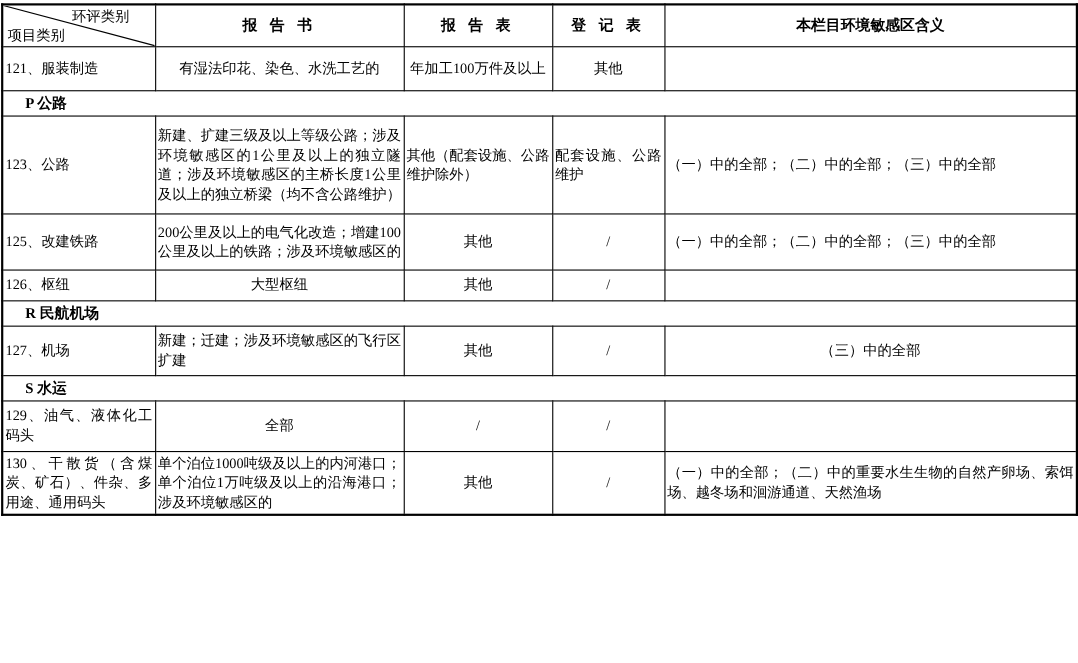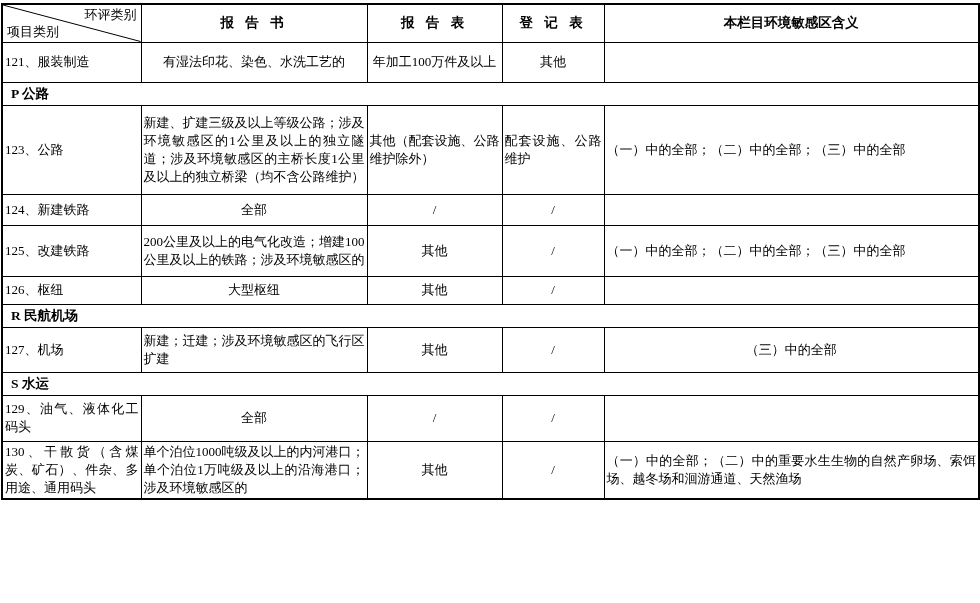"环评类别" th.diag .diag-top { right: 4px -> 23px }
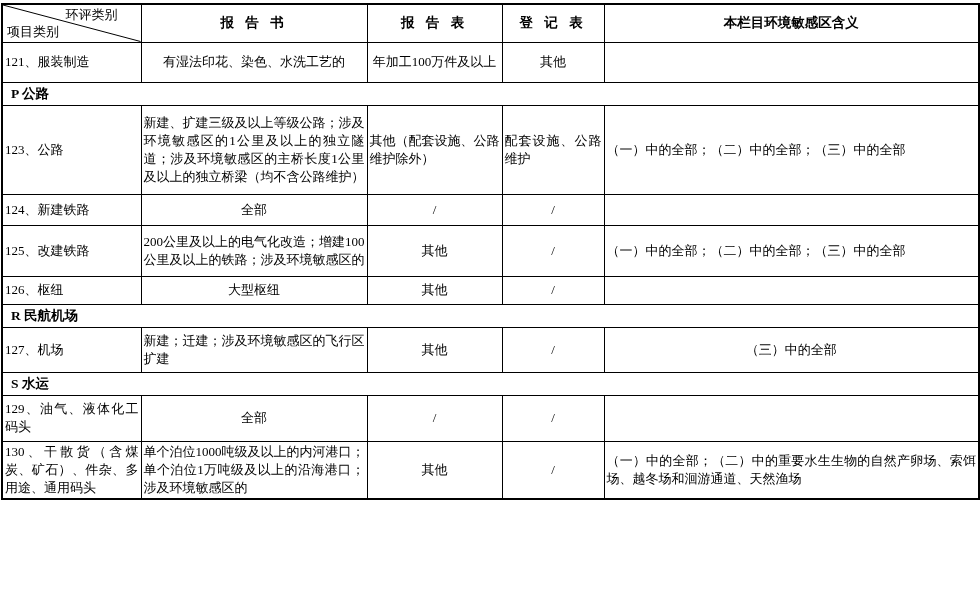"P 公路" tr.section-row td { padding: 1px 8px -> 1px 20px }
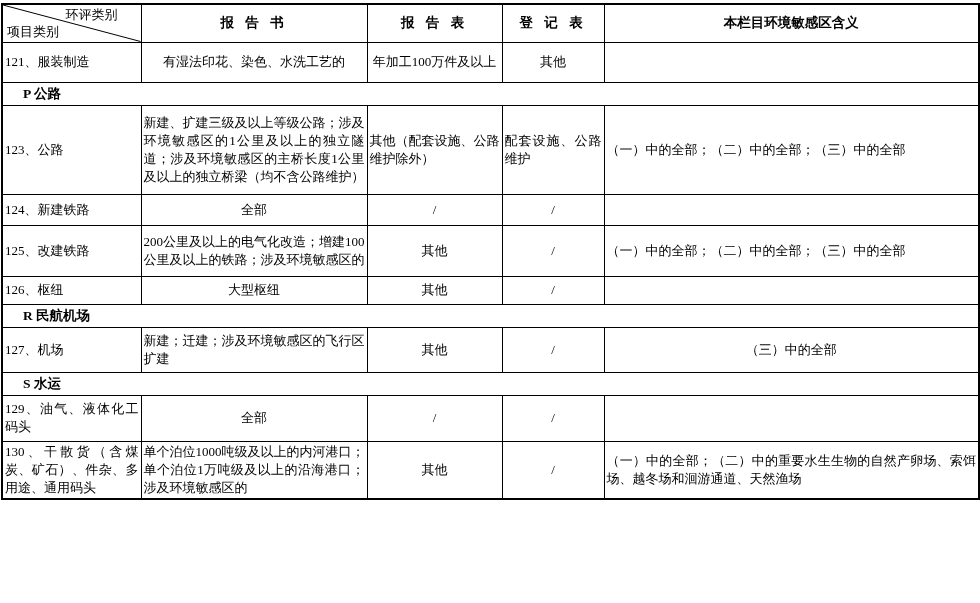"124、新建铁路" tr { html: <tr> <td>124、新建铁路</td> <td>全部</td> <td>/</td> <td>/</td> <td></td> </tr> -> none }
